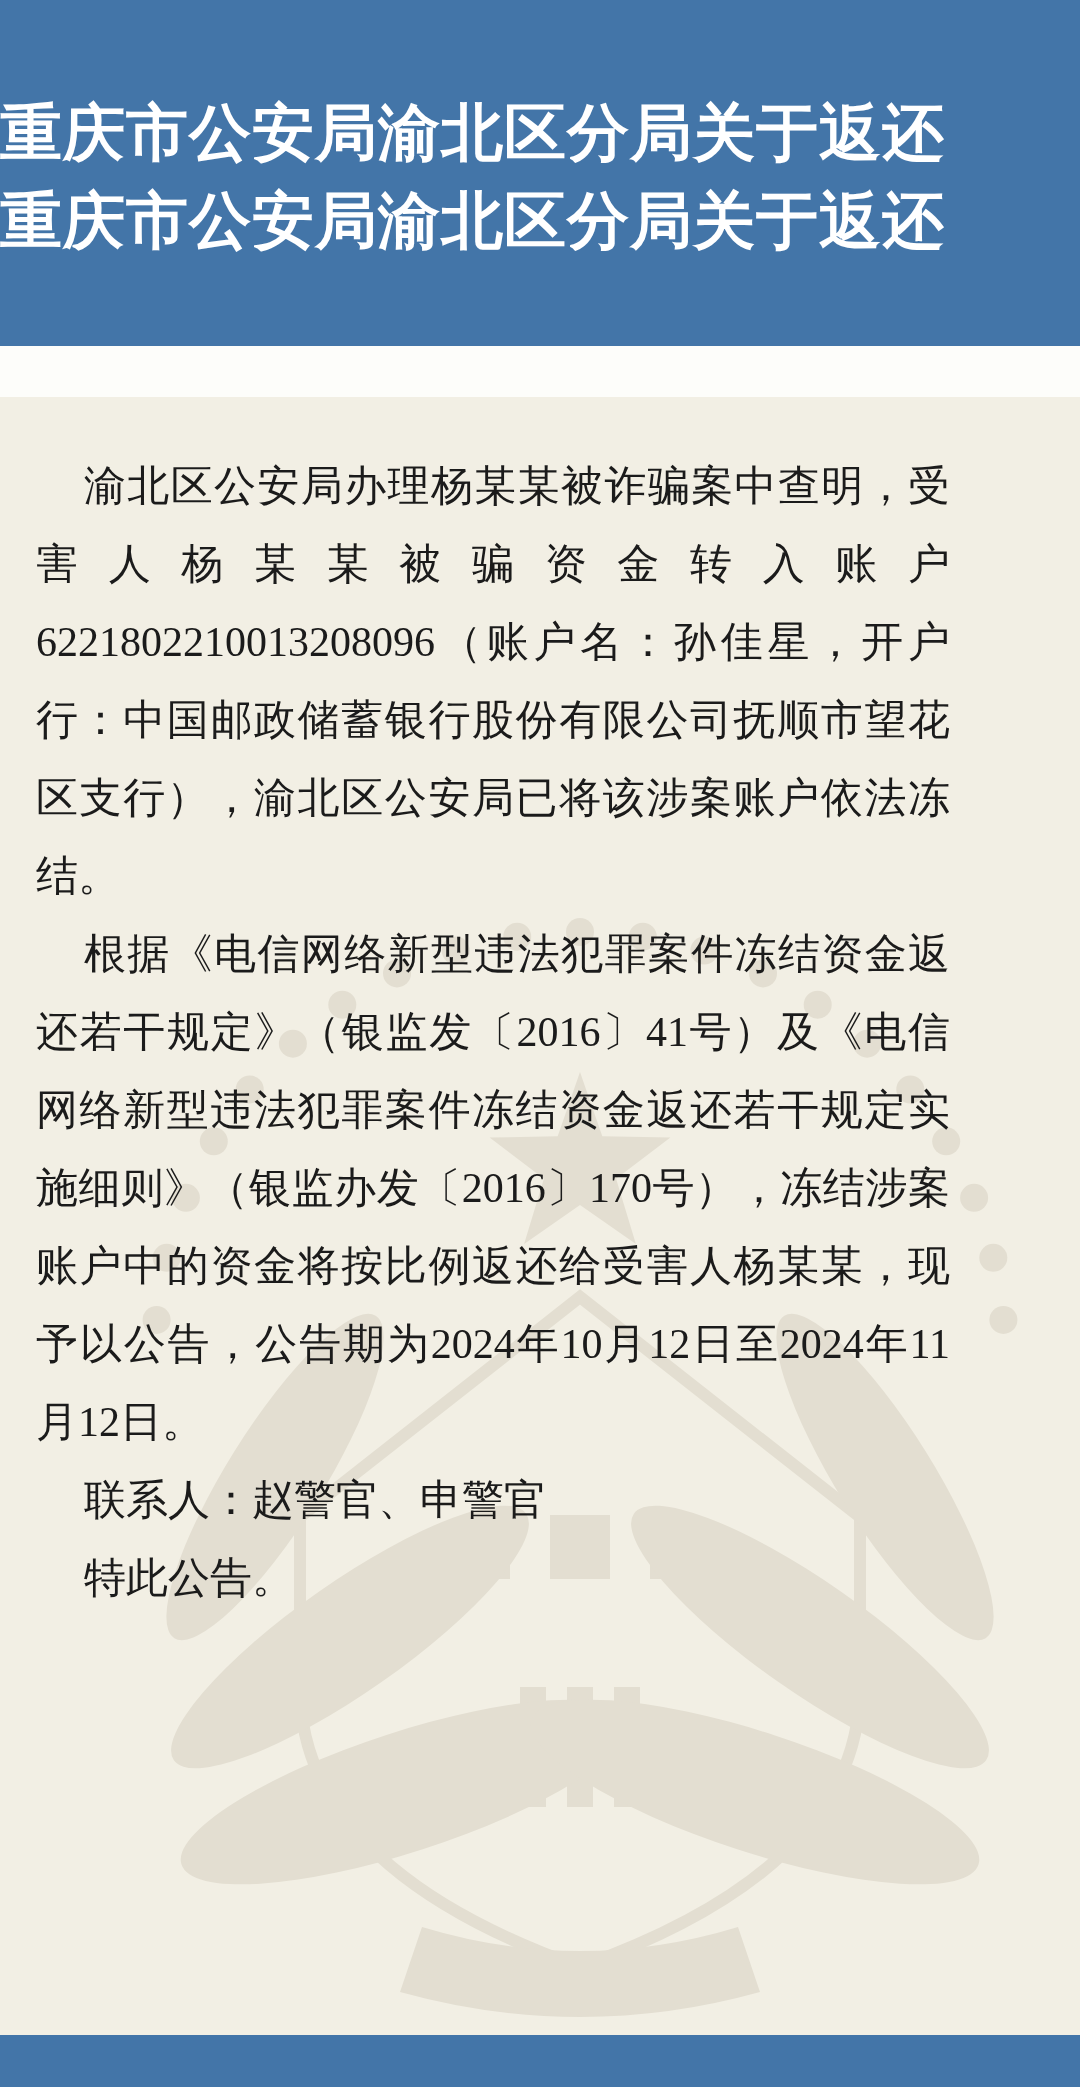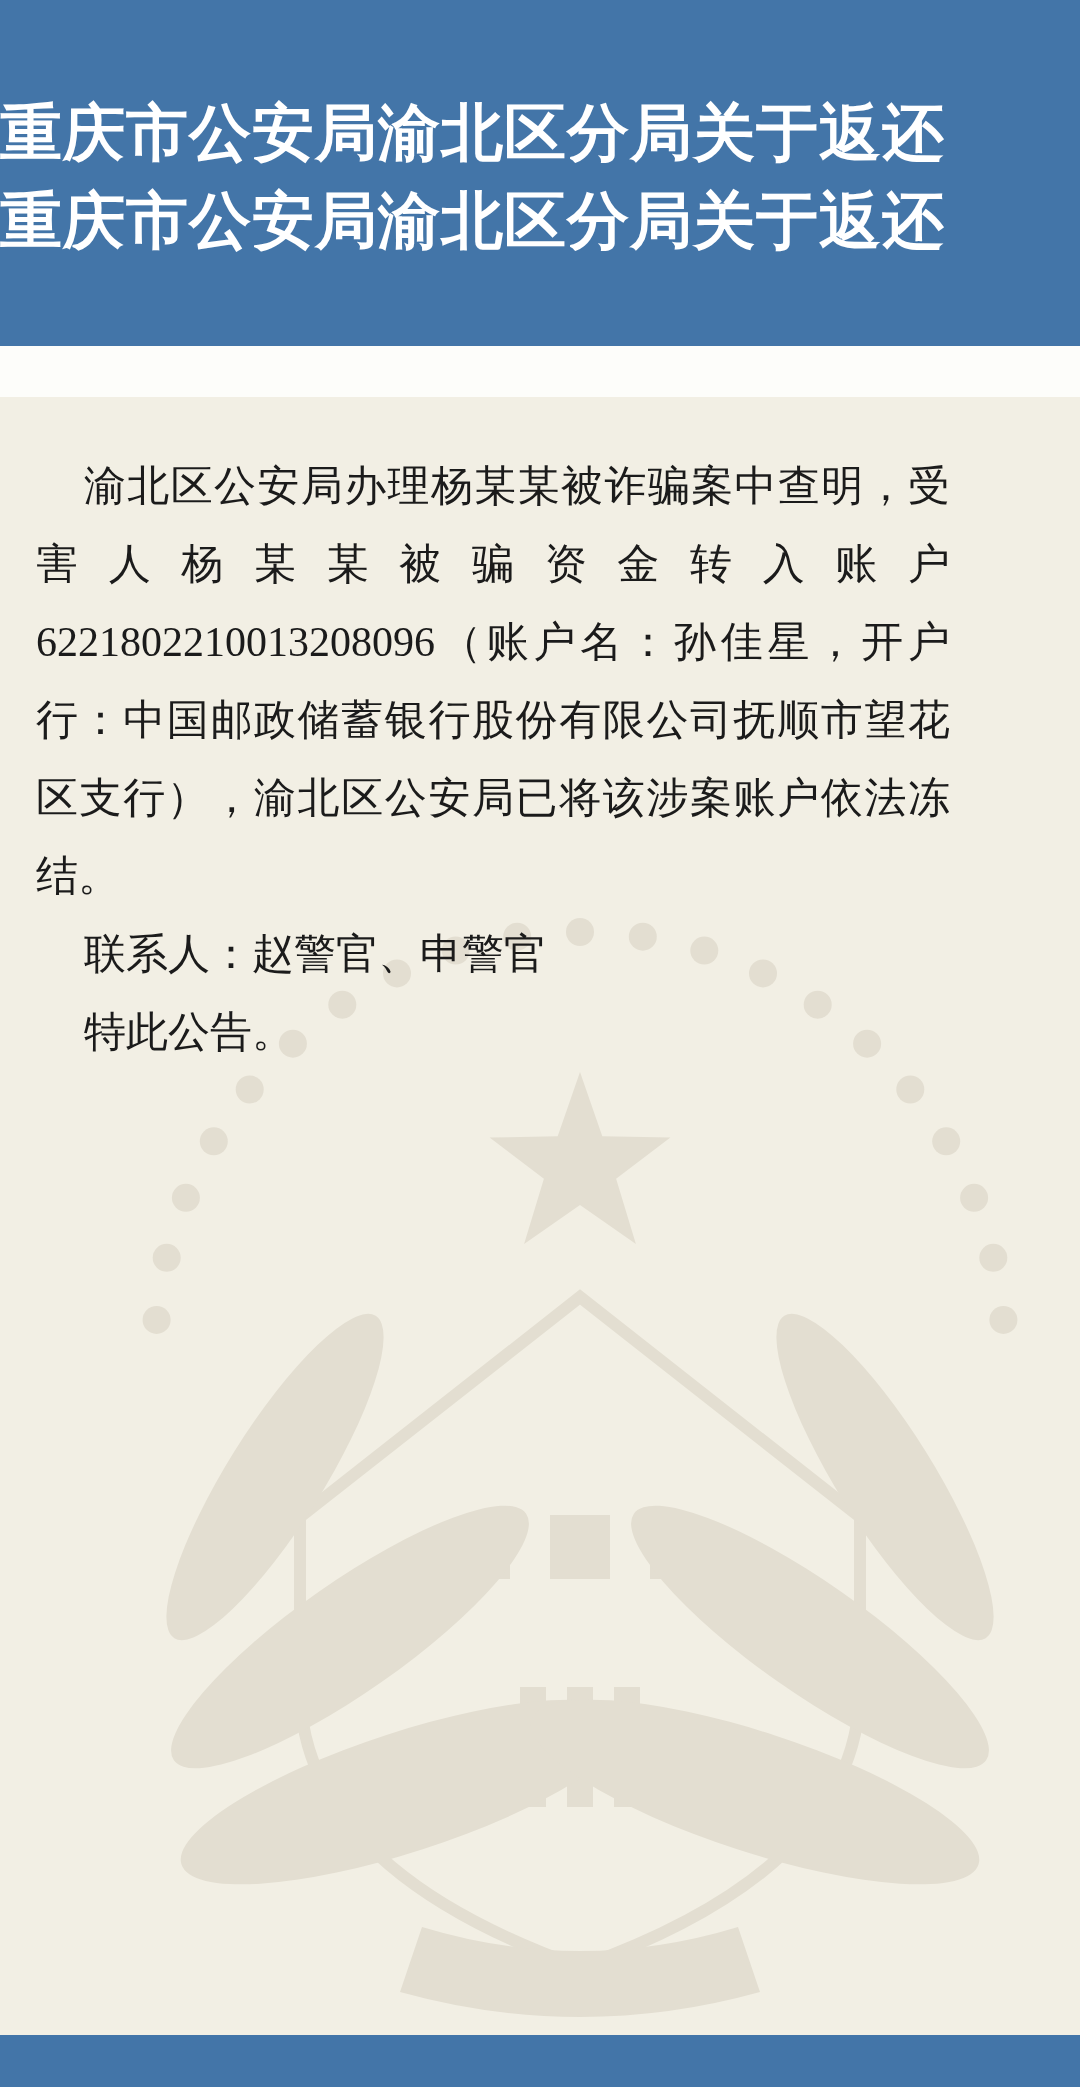"根据《电信网络新型违法犯罪案件冻结资金返还若干规定》（银监发〔2016〕41号）" p { html: none -> <p>根据《电信网络新型违法犯罪案件冻结资金返还若干规定》（银监发〔2016〕41号）及《电信网络新型违法犯罪案件冻结资金返还若干规定实施细则》（银监办发〔2016〕170号），冻结涉案账户中的资金将按比例返还给受害人杨某某，现予以公告，公告期为2024年10月12日至2024年11月12日。</p> }
